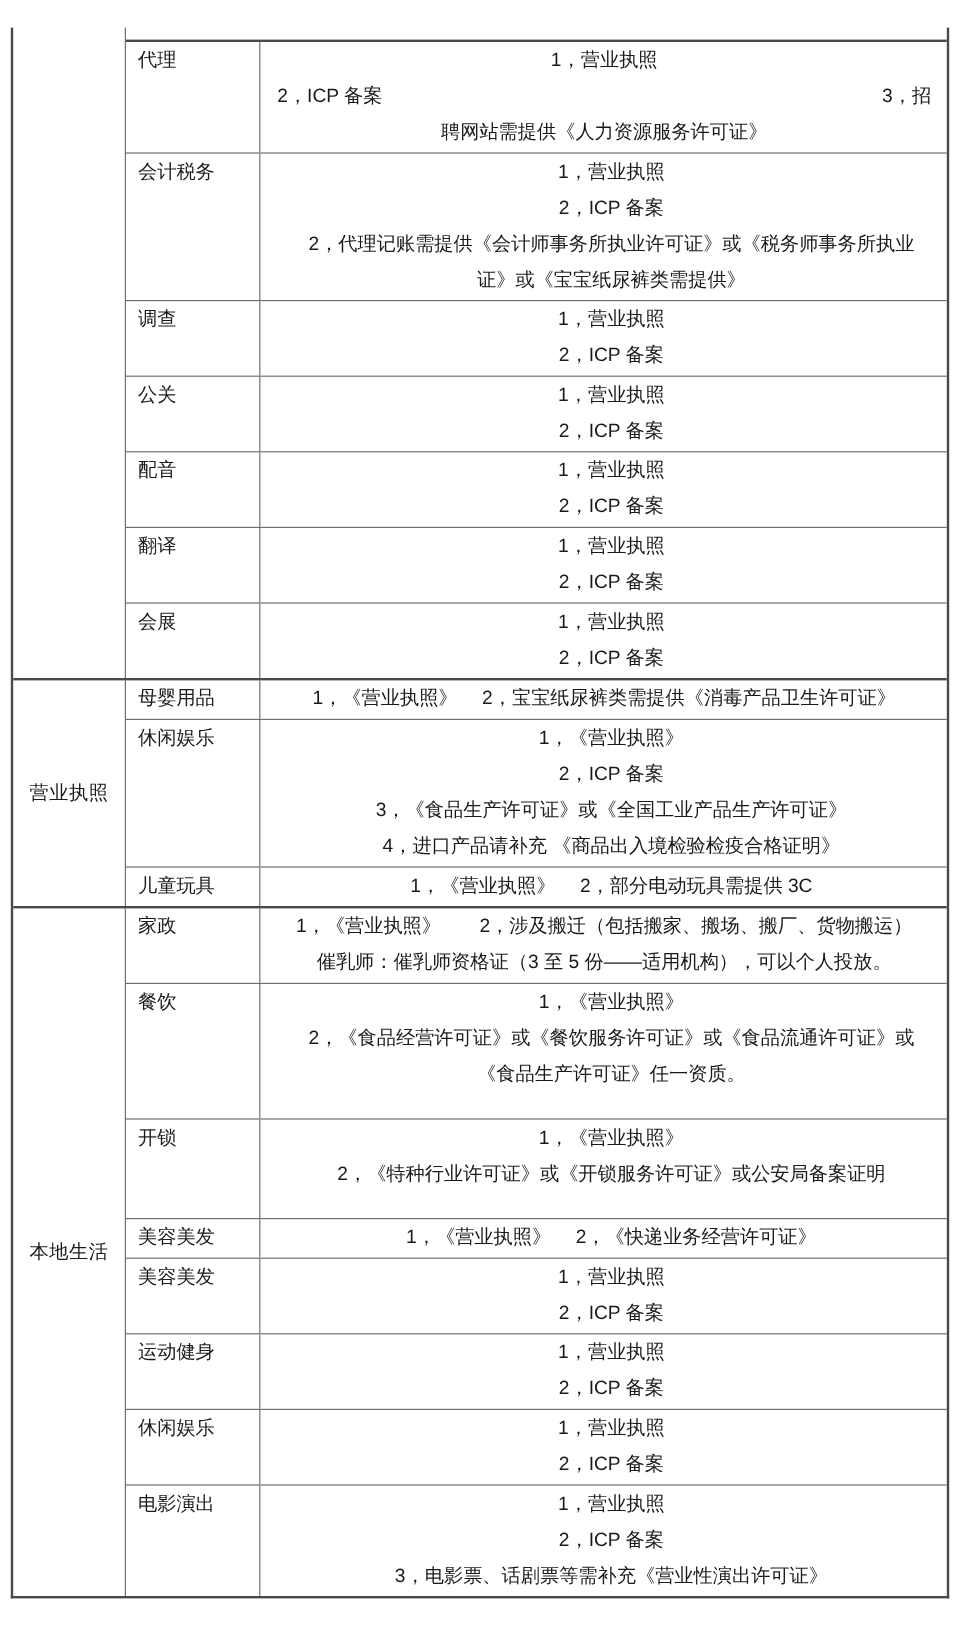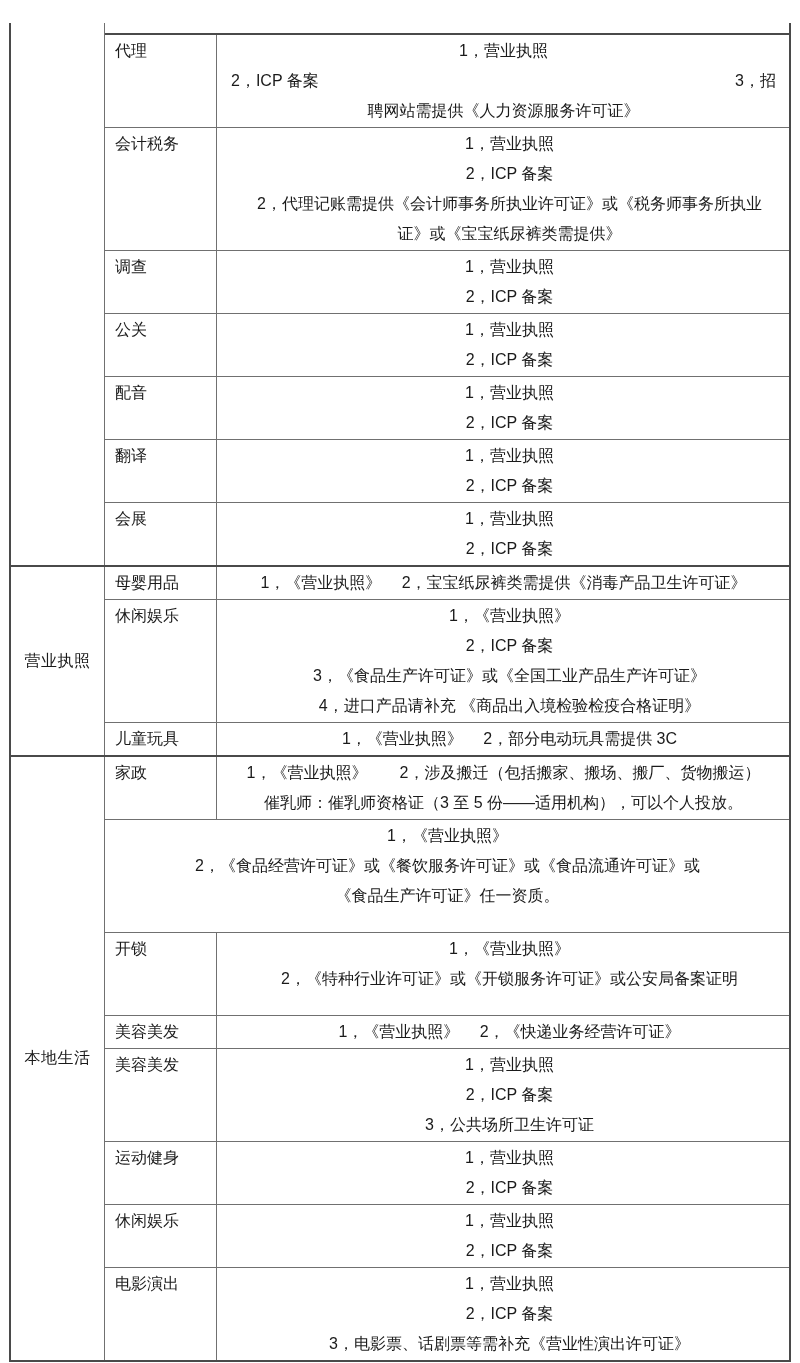"餐饮" div.category-cell { html: none -> <div>餐饮</div> }
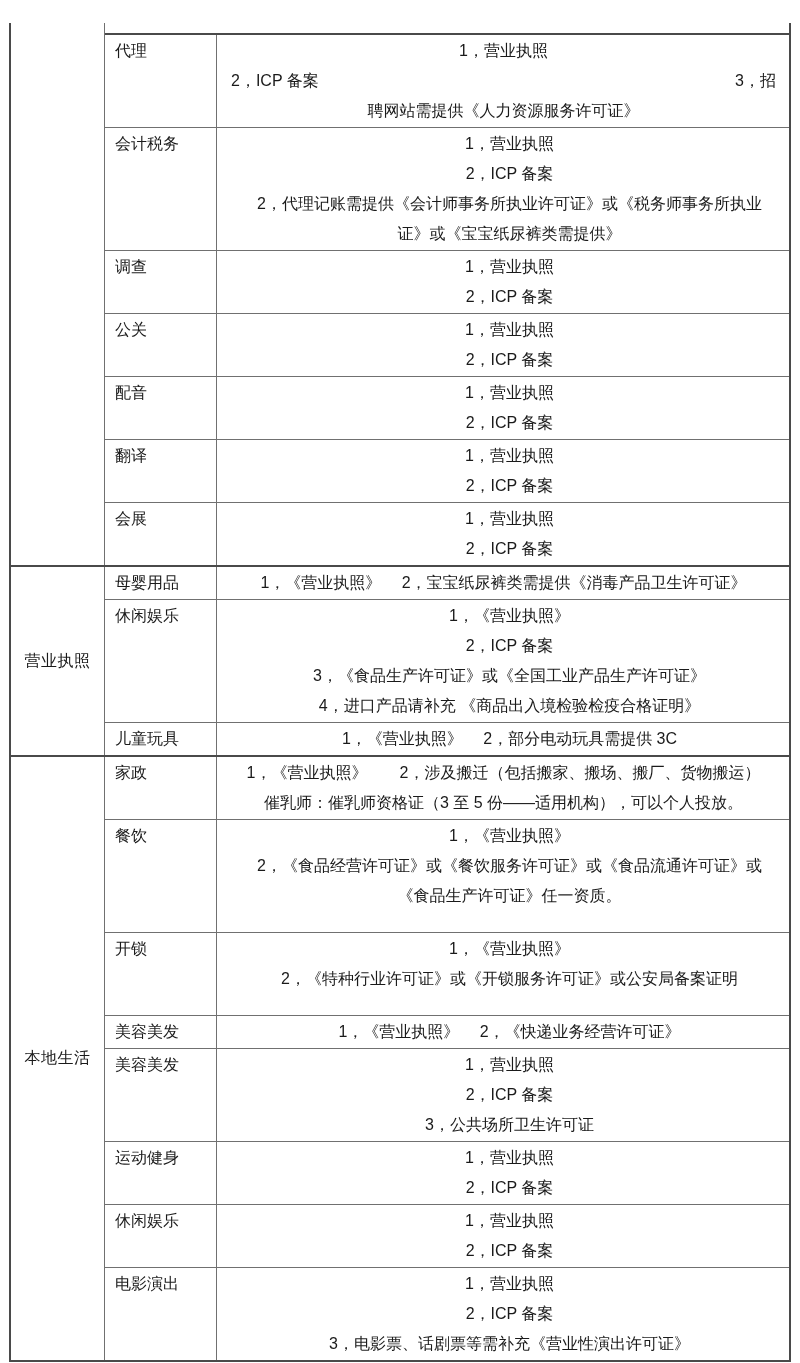"3，公共场所卫生许可证" div.req-line { html: <div>3，公共场所卫生许可证</div> -> none }
